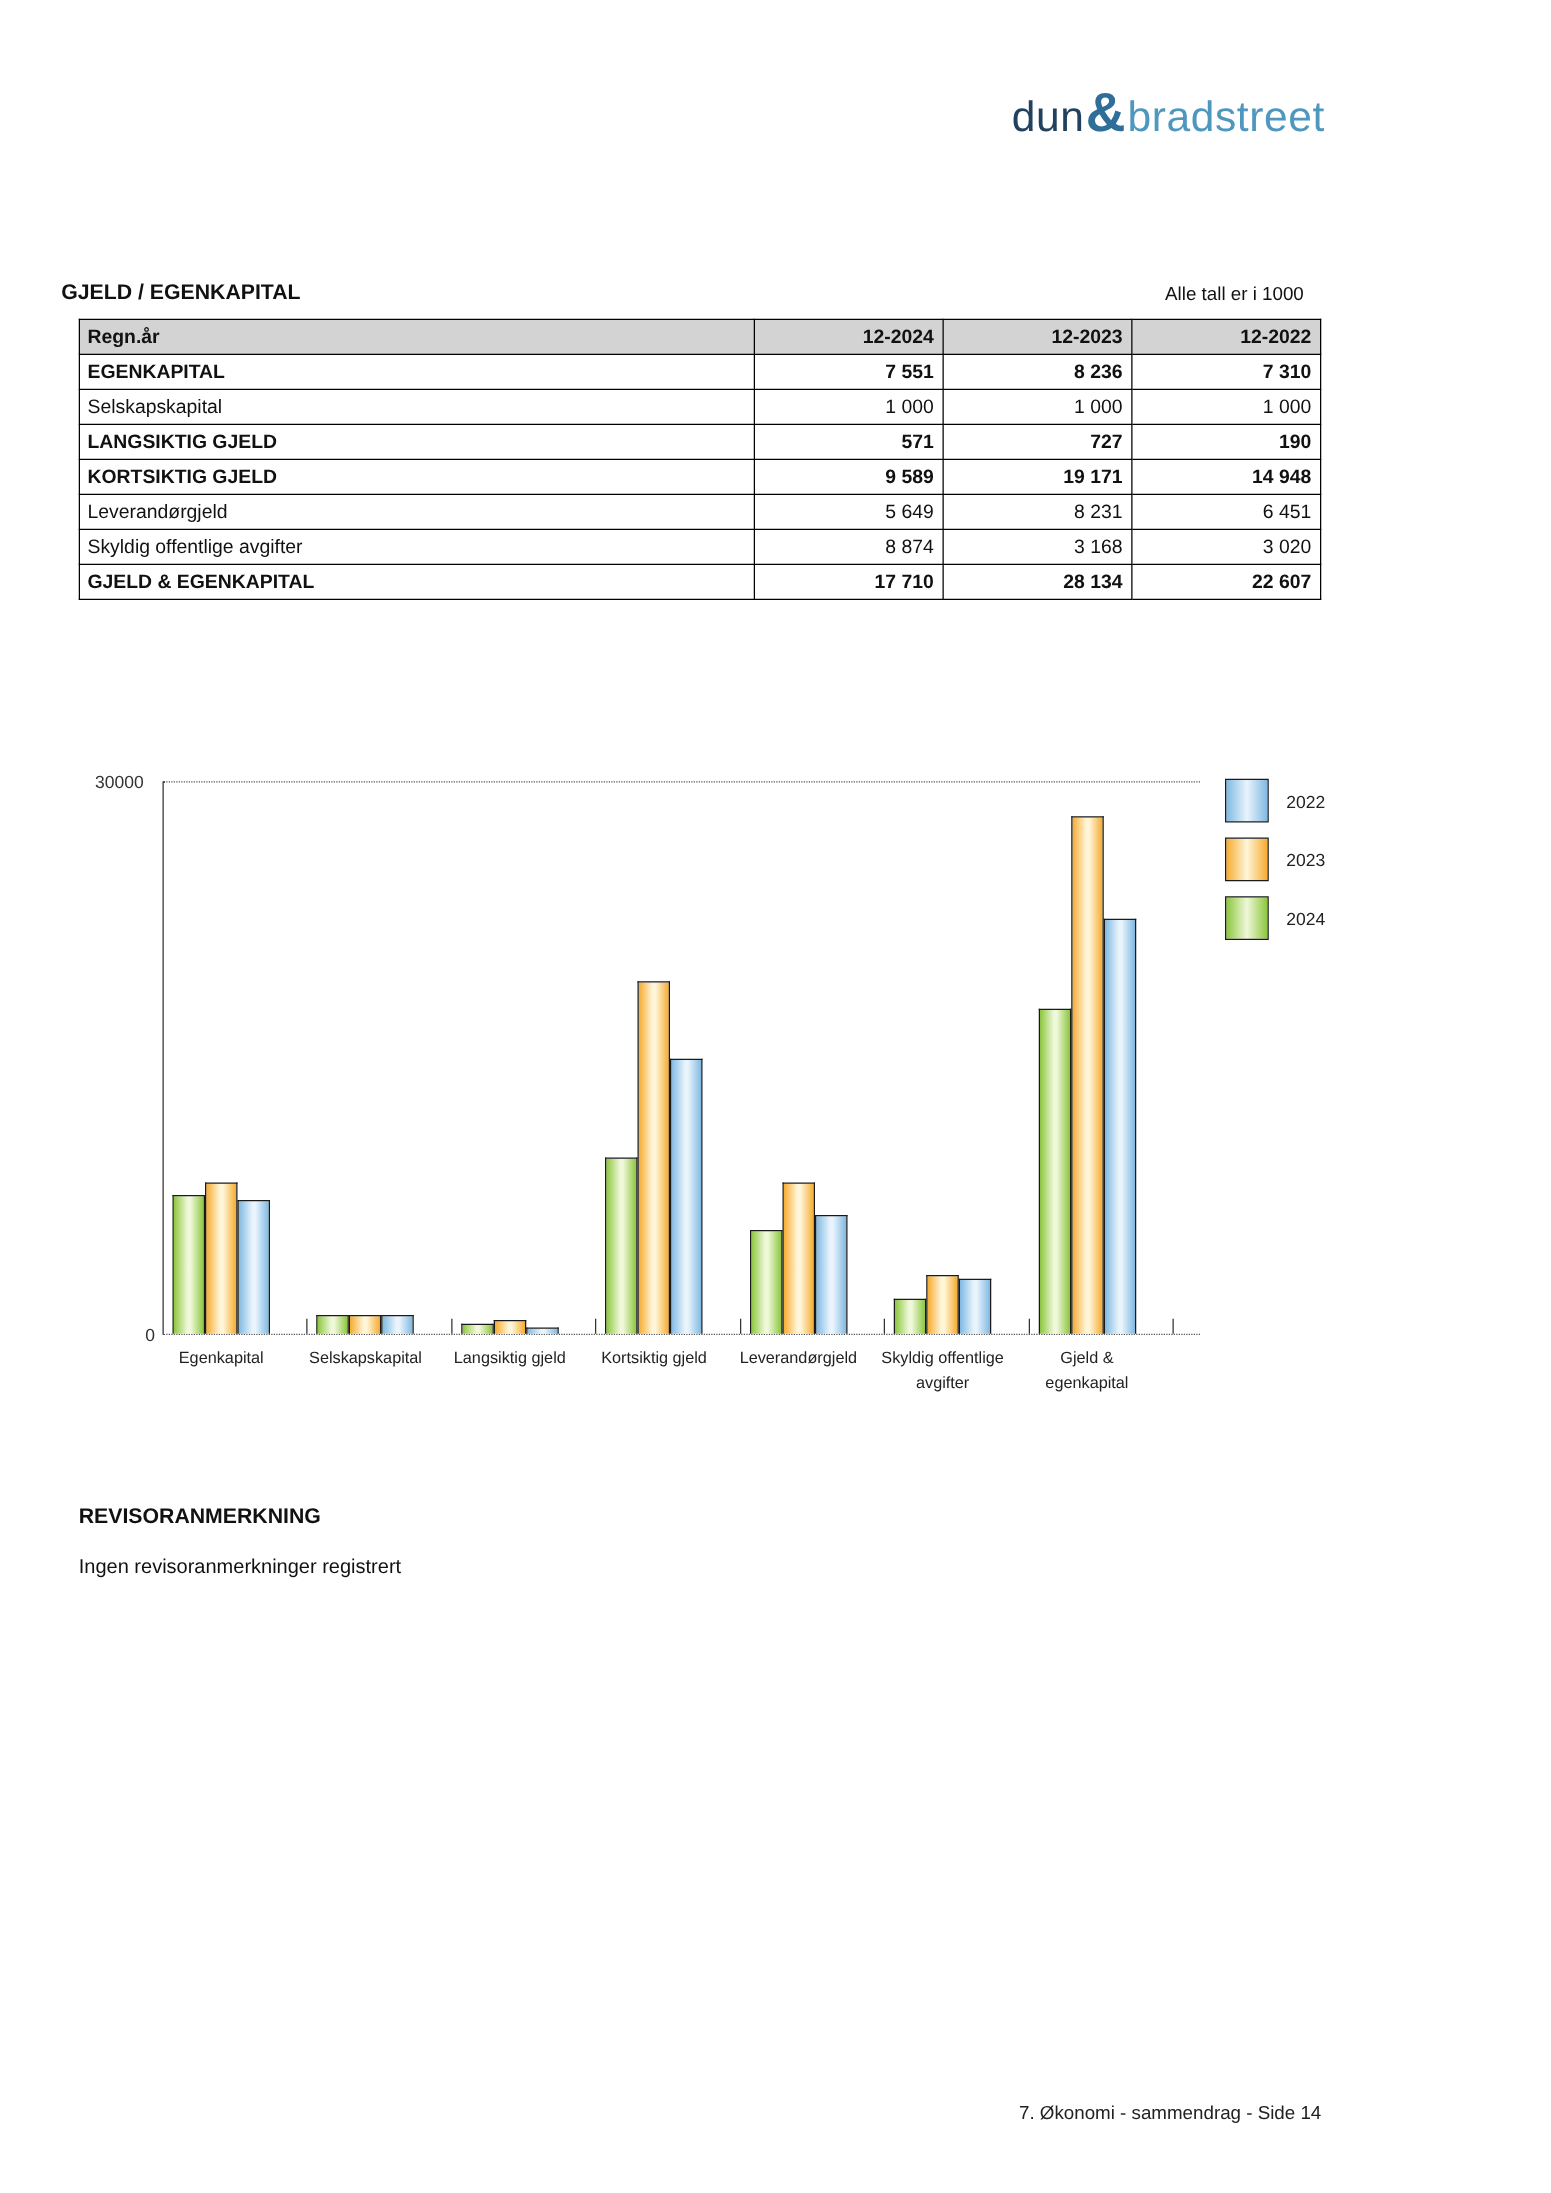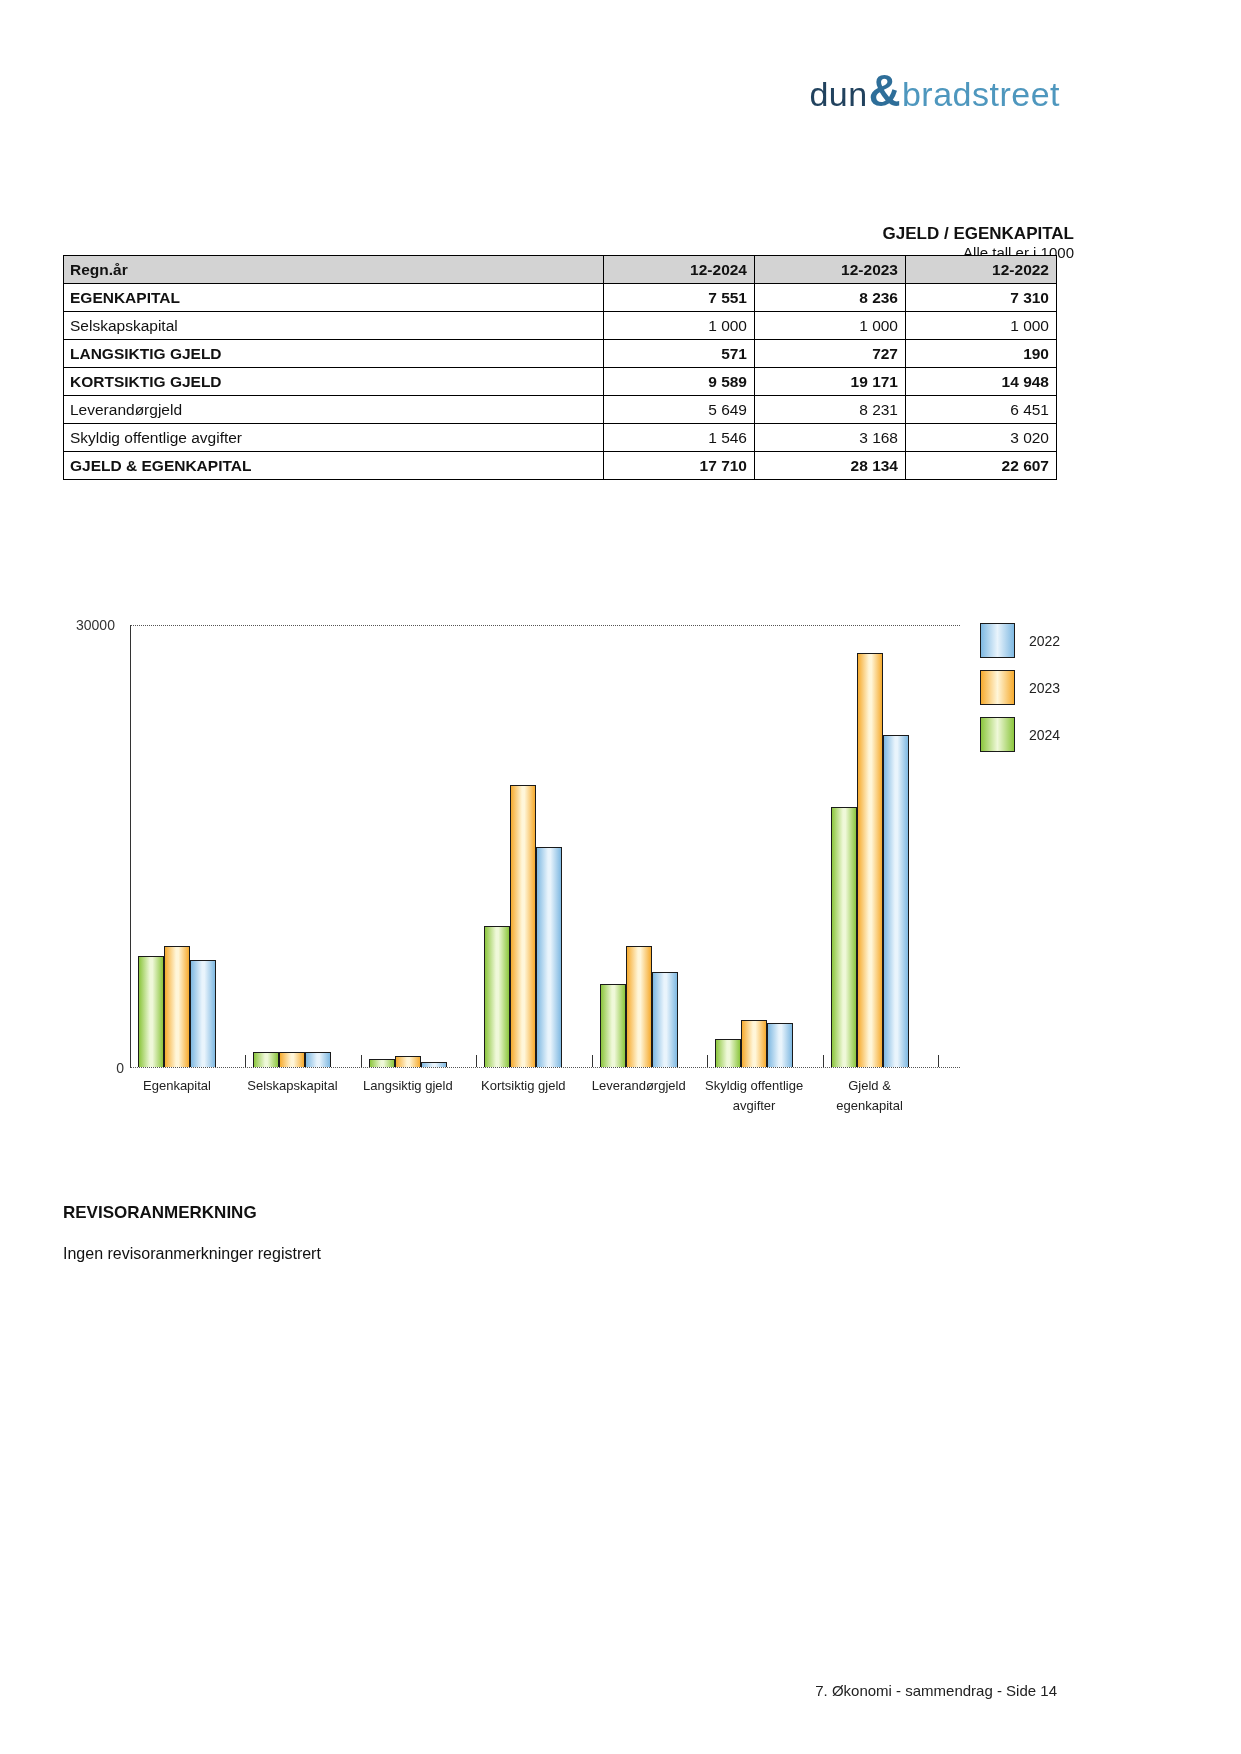"GJELD / EGENKAPITAL" .header-row { flex-direction: column -> none; left: 80px -> 49px }
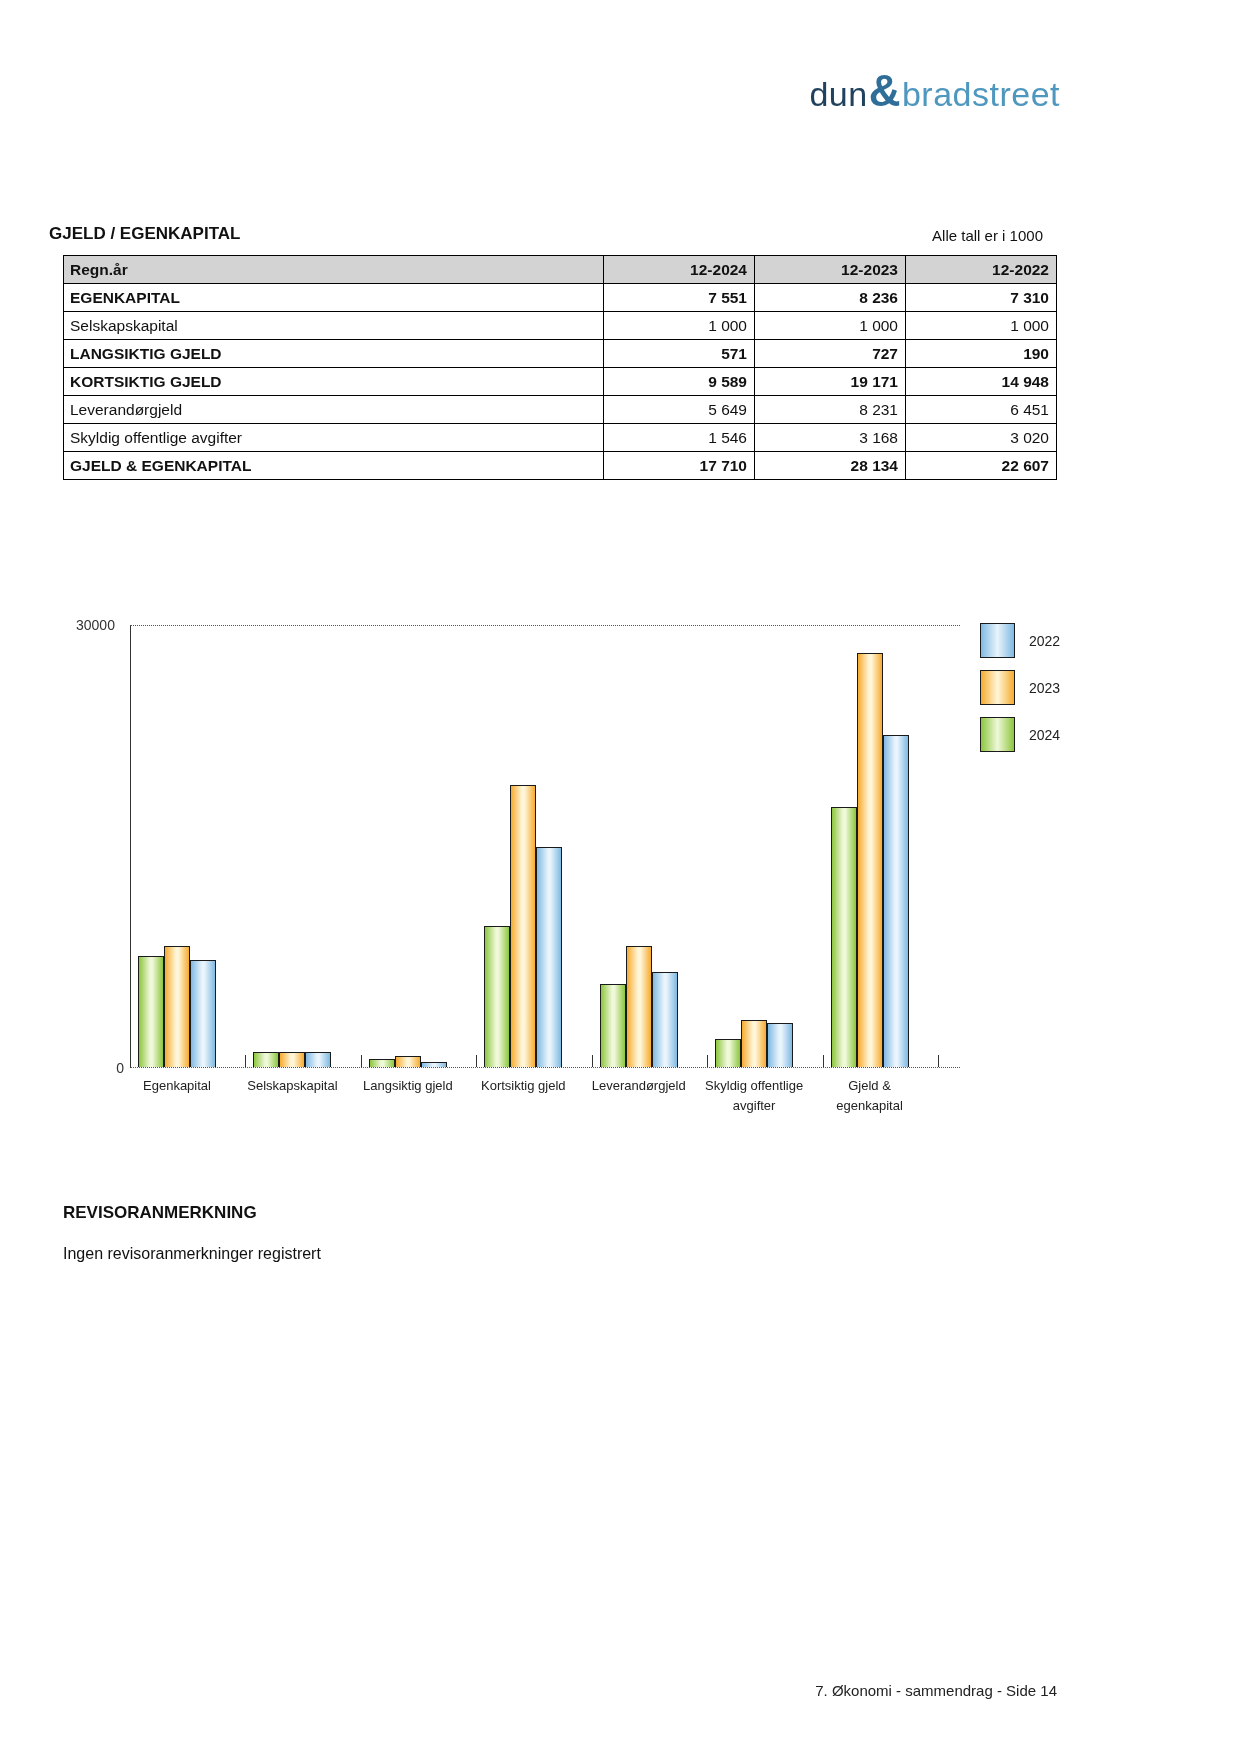"1 546" td.num { text: 1 546 -> 8 874 }
